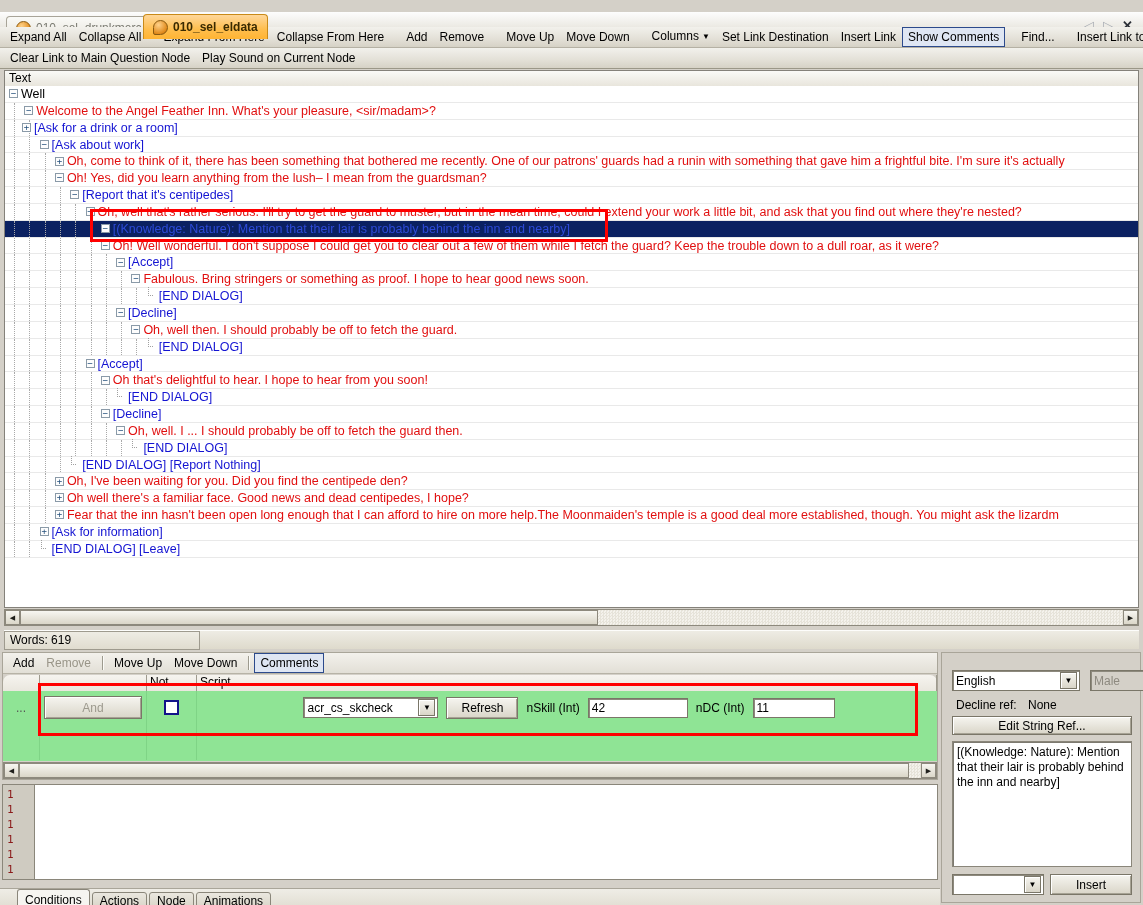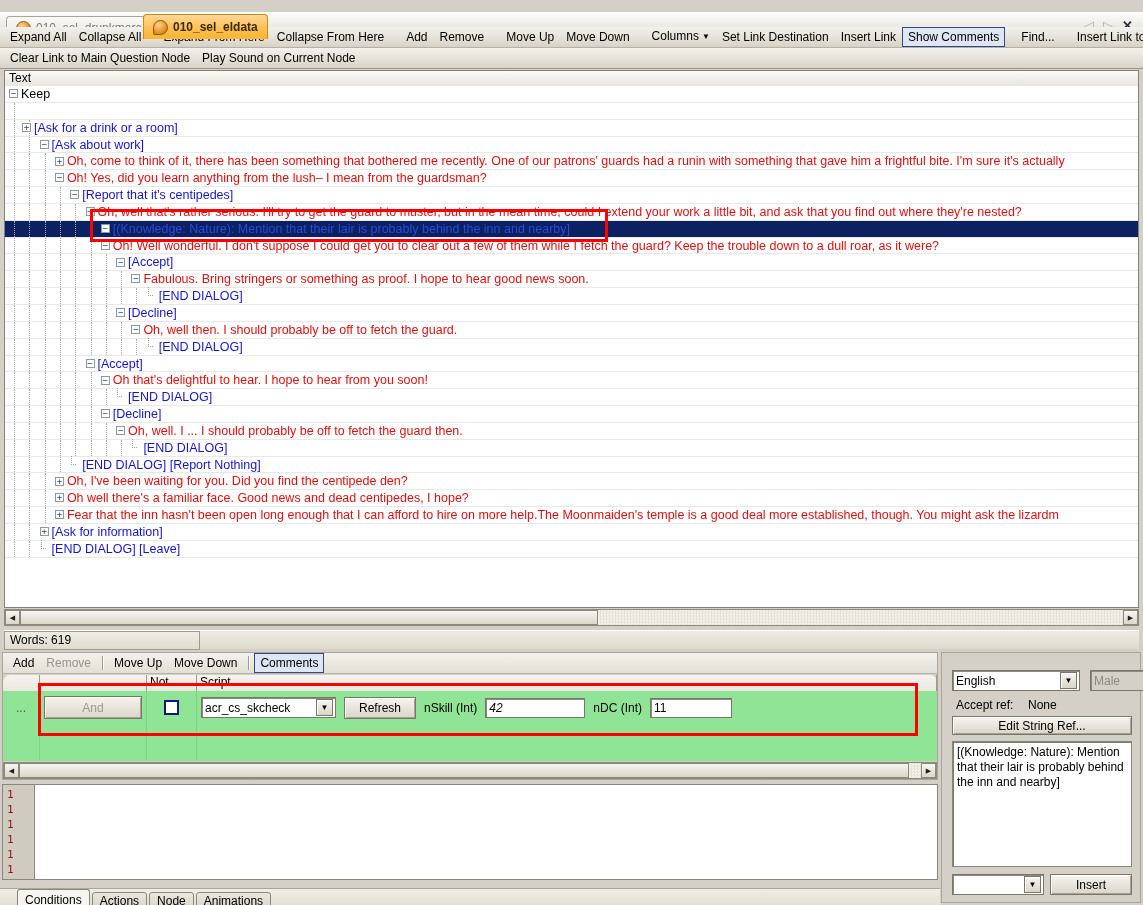"Keep" span { text: Keep -> Well }
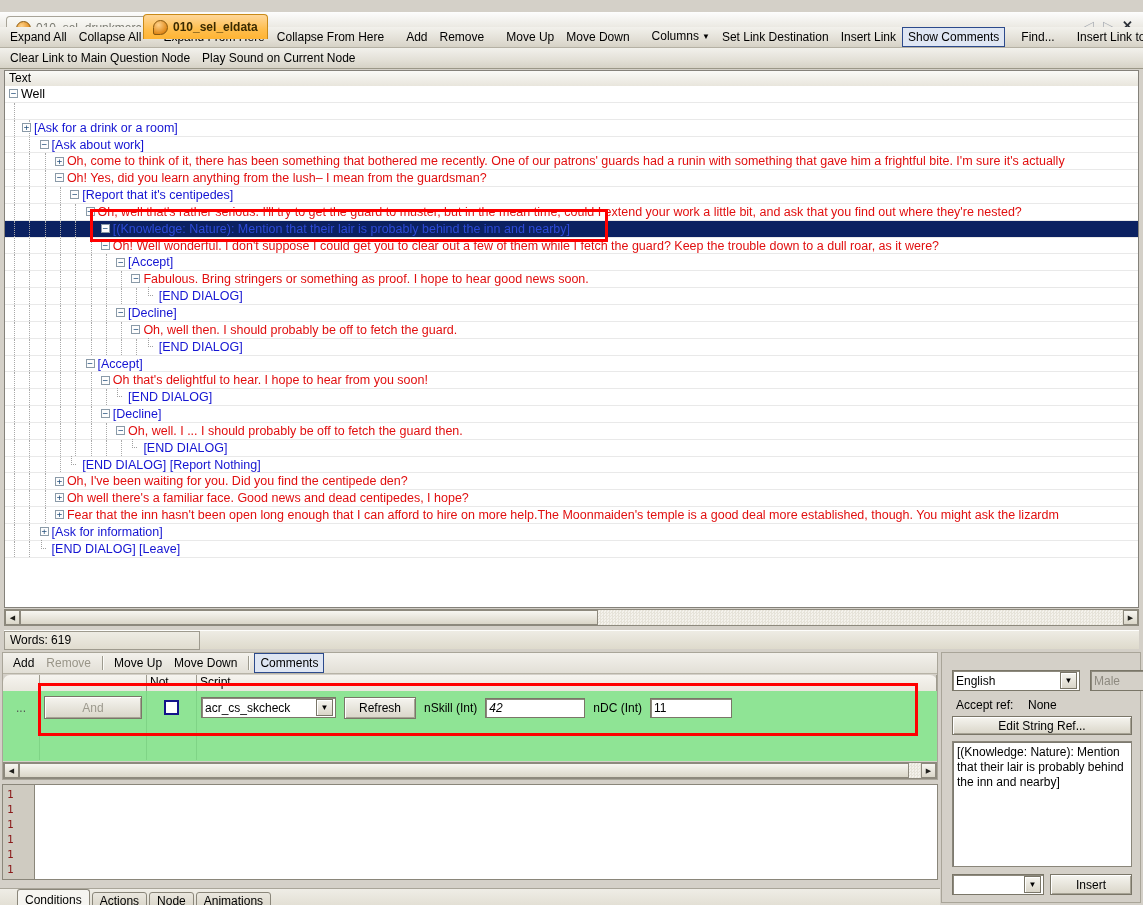"− Welcome to the Angel" span.label { html: none -> <span><span>−</span><span>Welcome to the Angel Feather Inn. What's your pleasure, &lt;sir/madam&gt;?</span></span> }
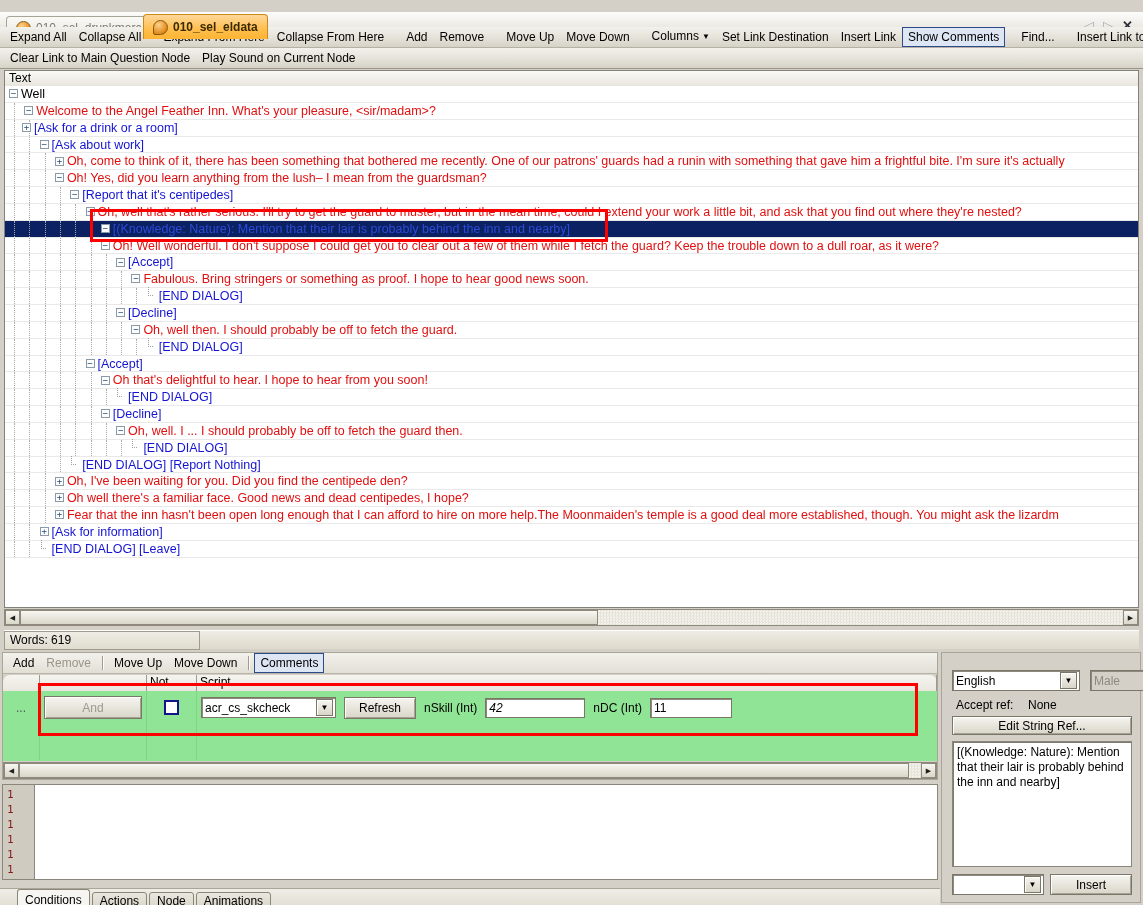"And" .gcell { justify-content: none -> center }
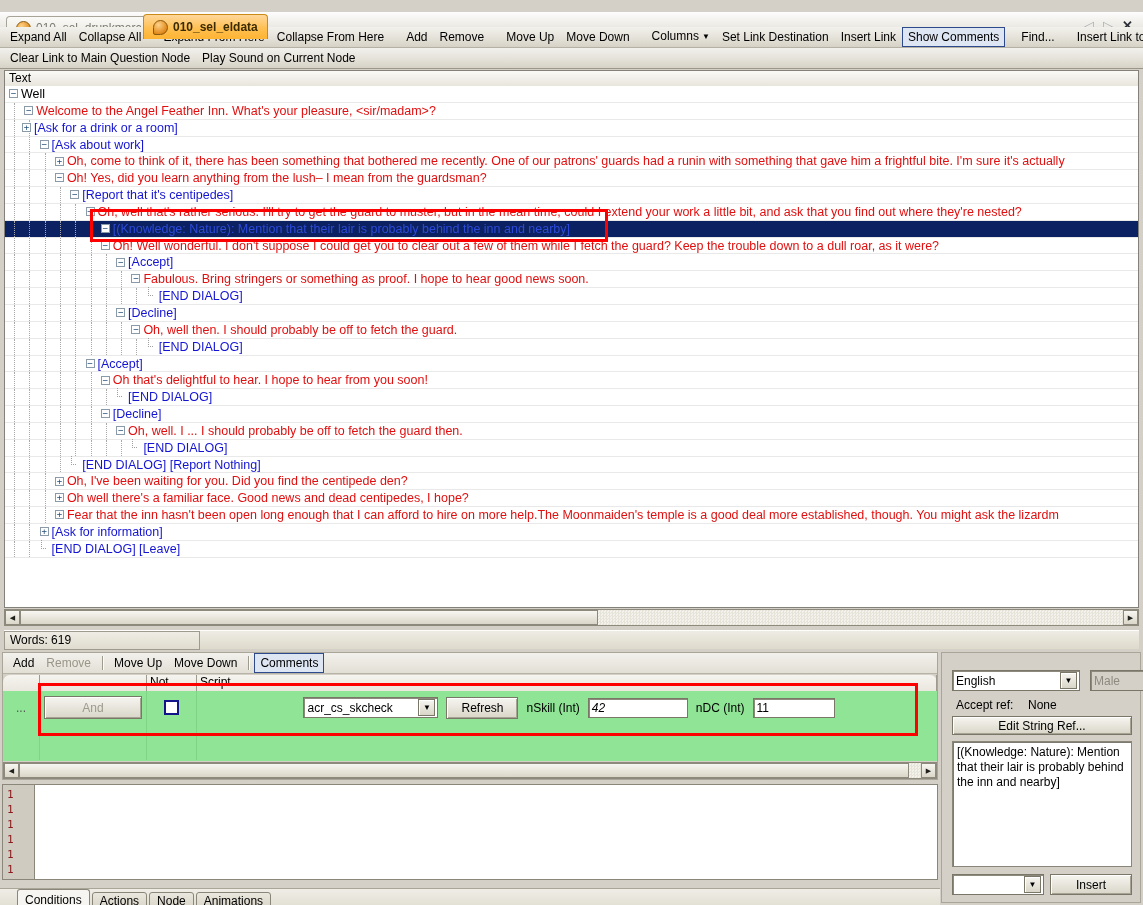"42" div.tinput { font-style: italic -> none }
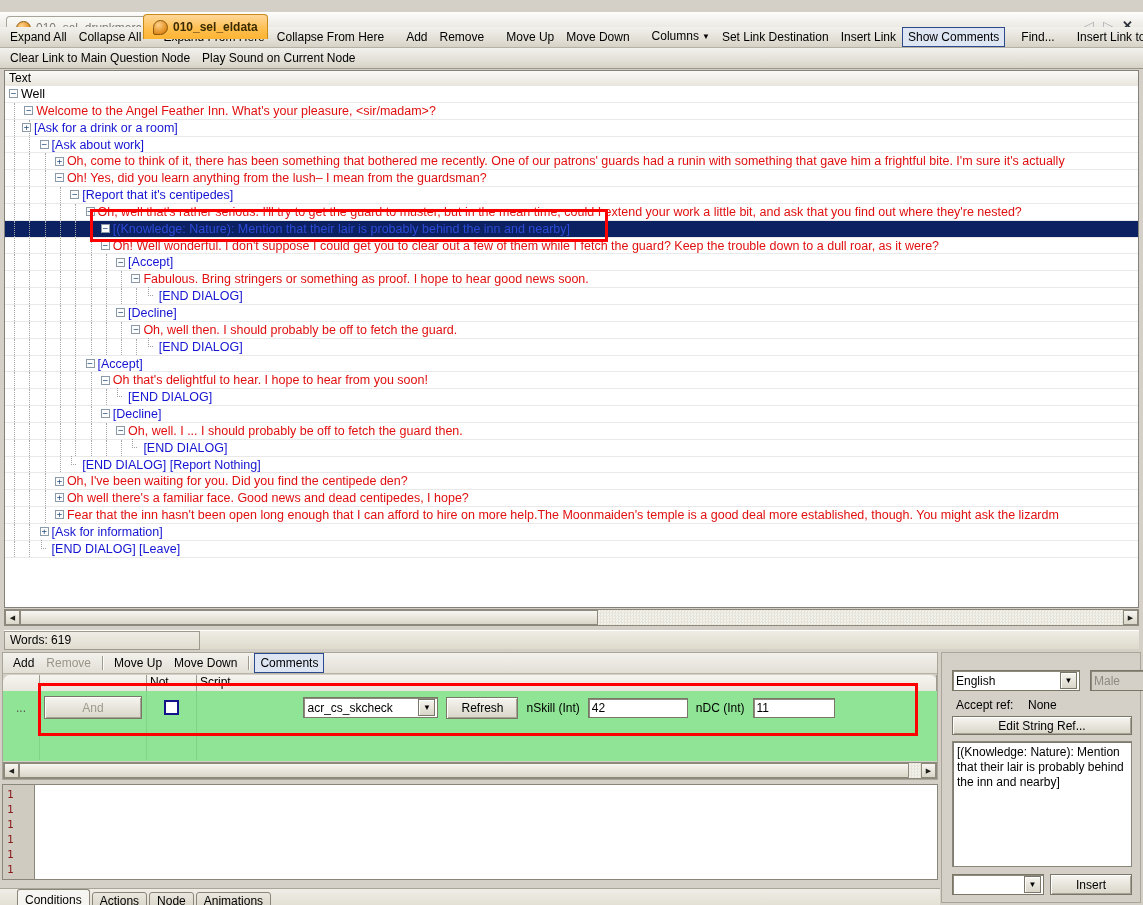"Accept ref:" div { text: Accept -> Decline }
